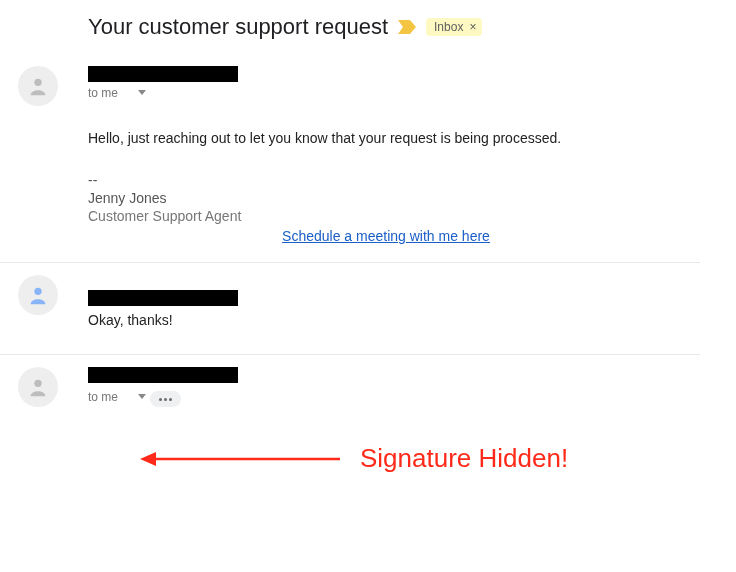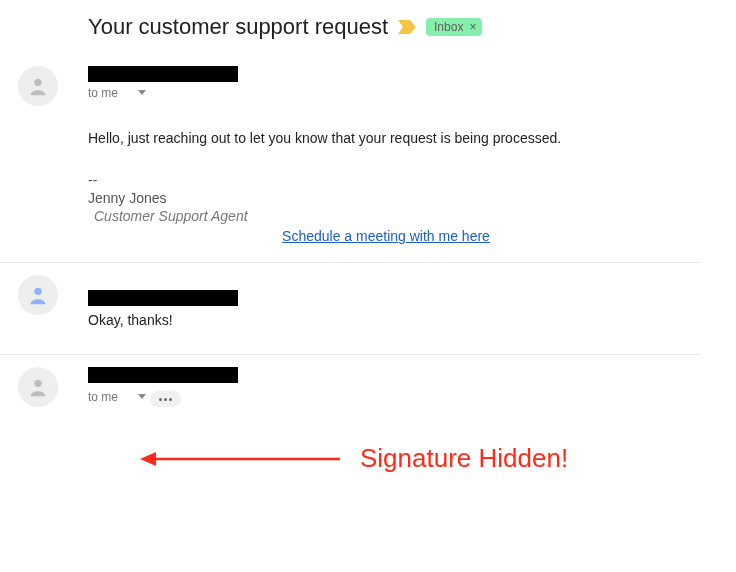"Inbox" .inbox-badge { background: #86efac -> #fef9c3 }
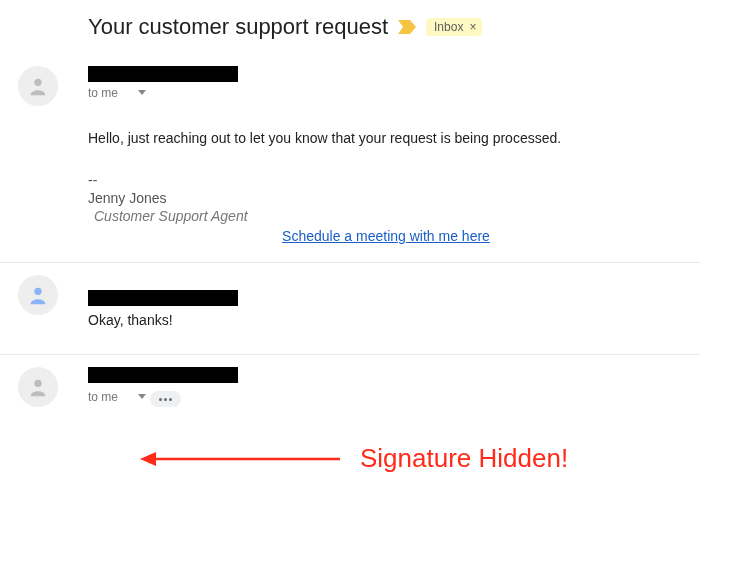"Customer Support Agent" .sig-title { font-style: italic -> none; margin-left: 6px -> none }
